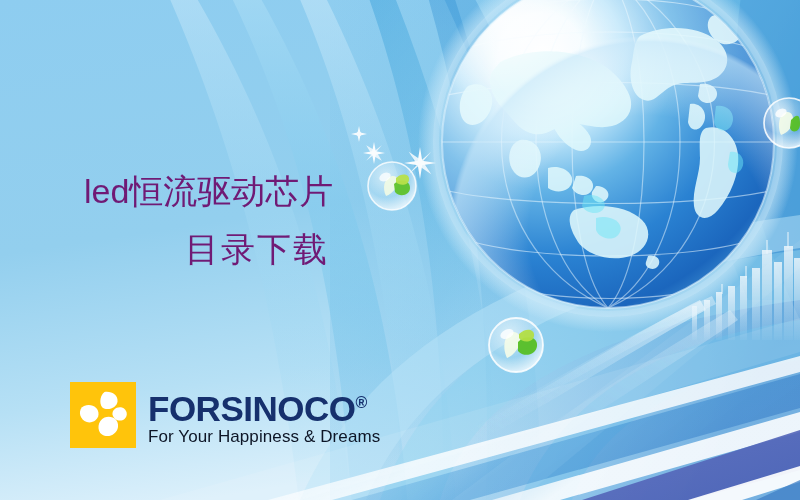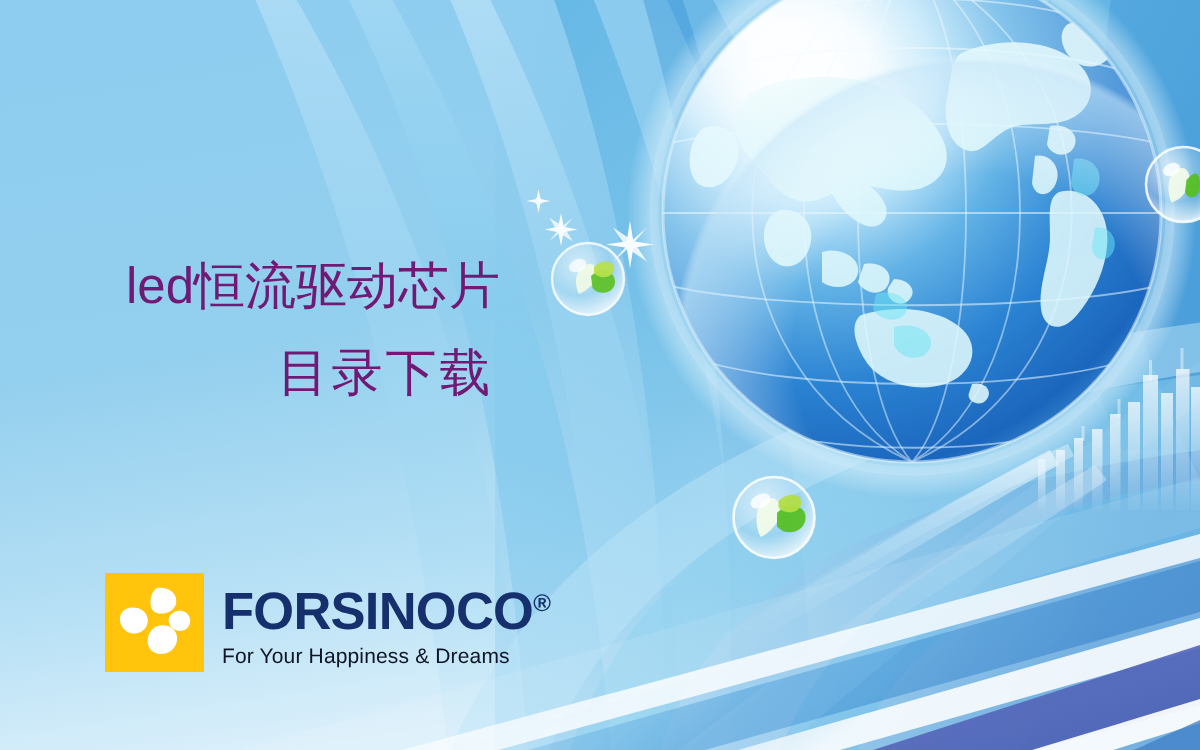"For Your Happiness & Dreams" #logo-tagline { font-size: 14px -> 17px }
